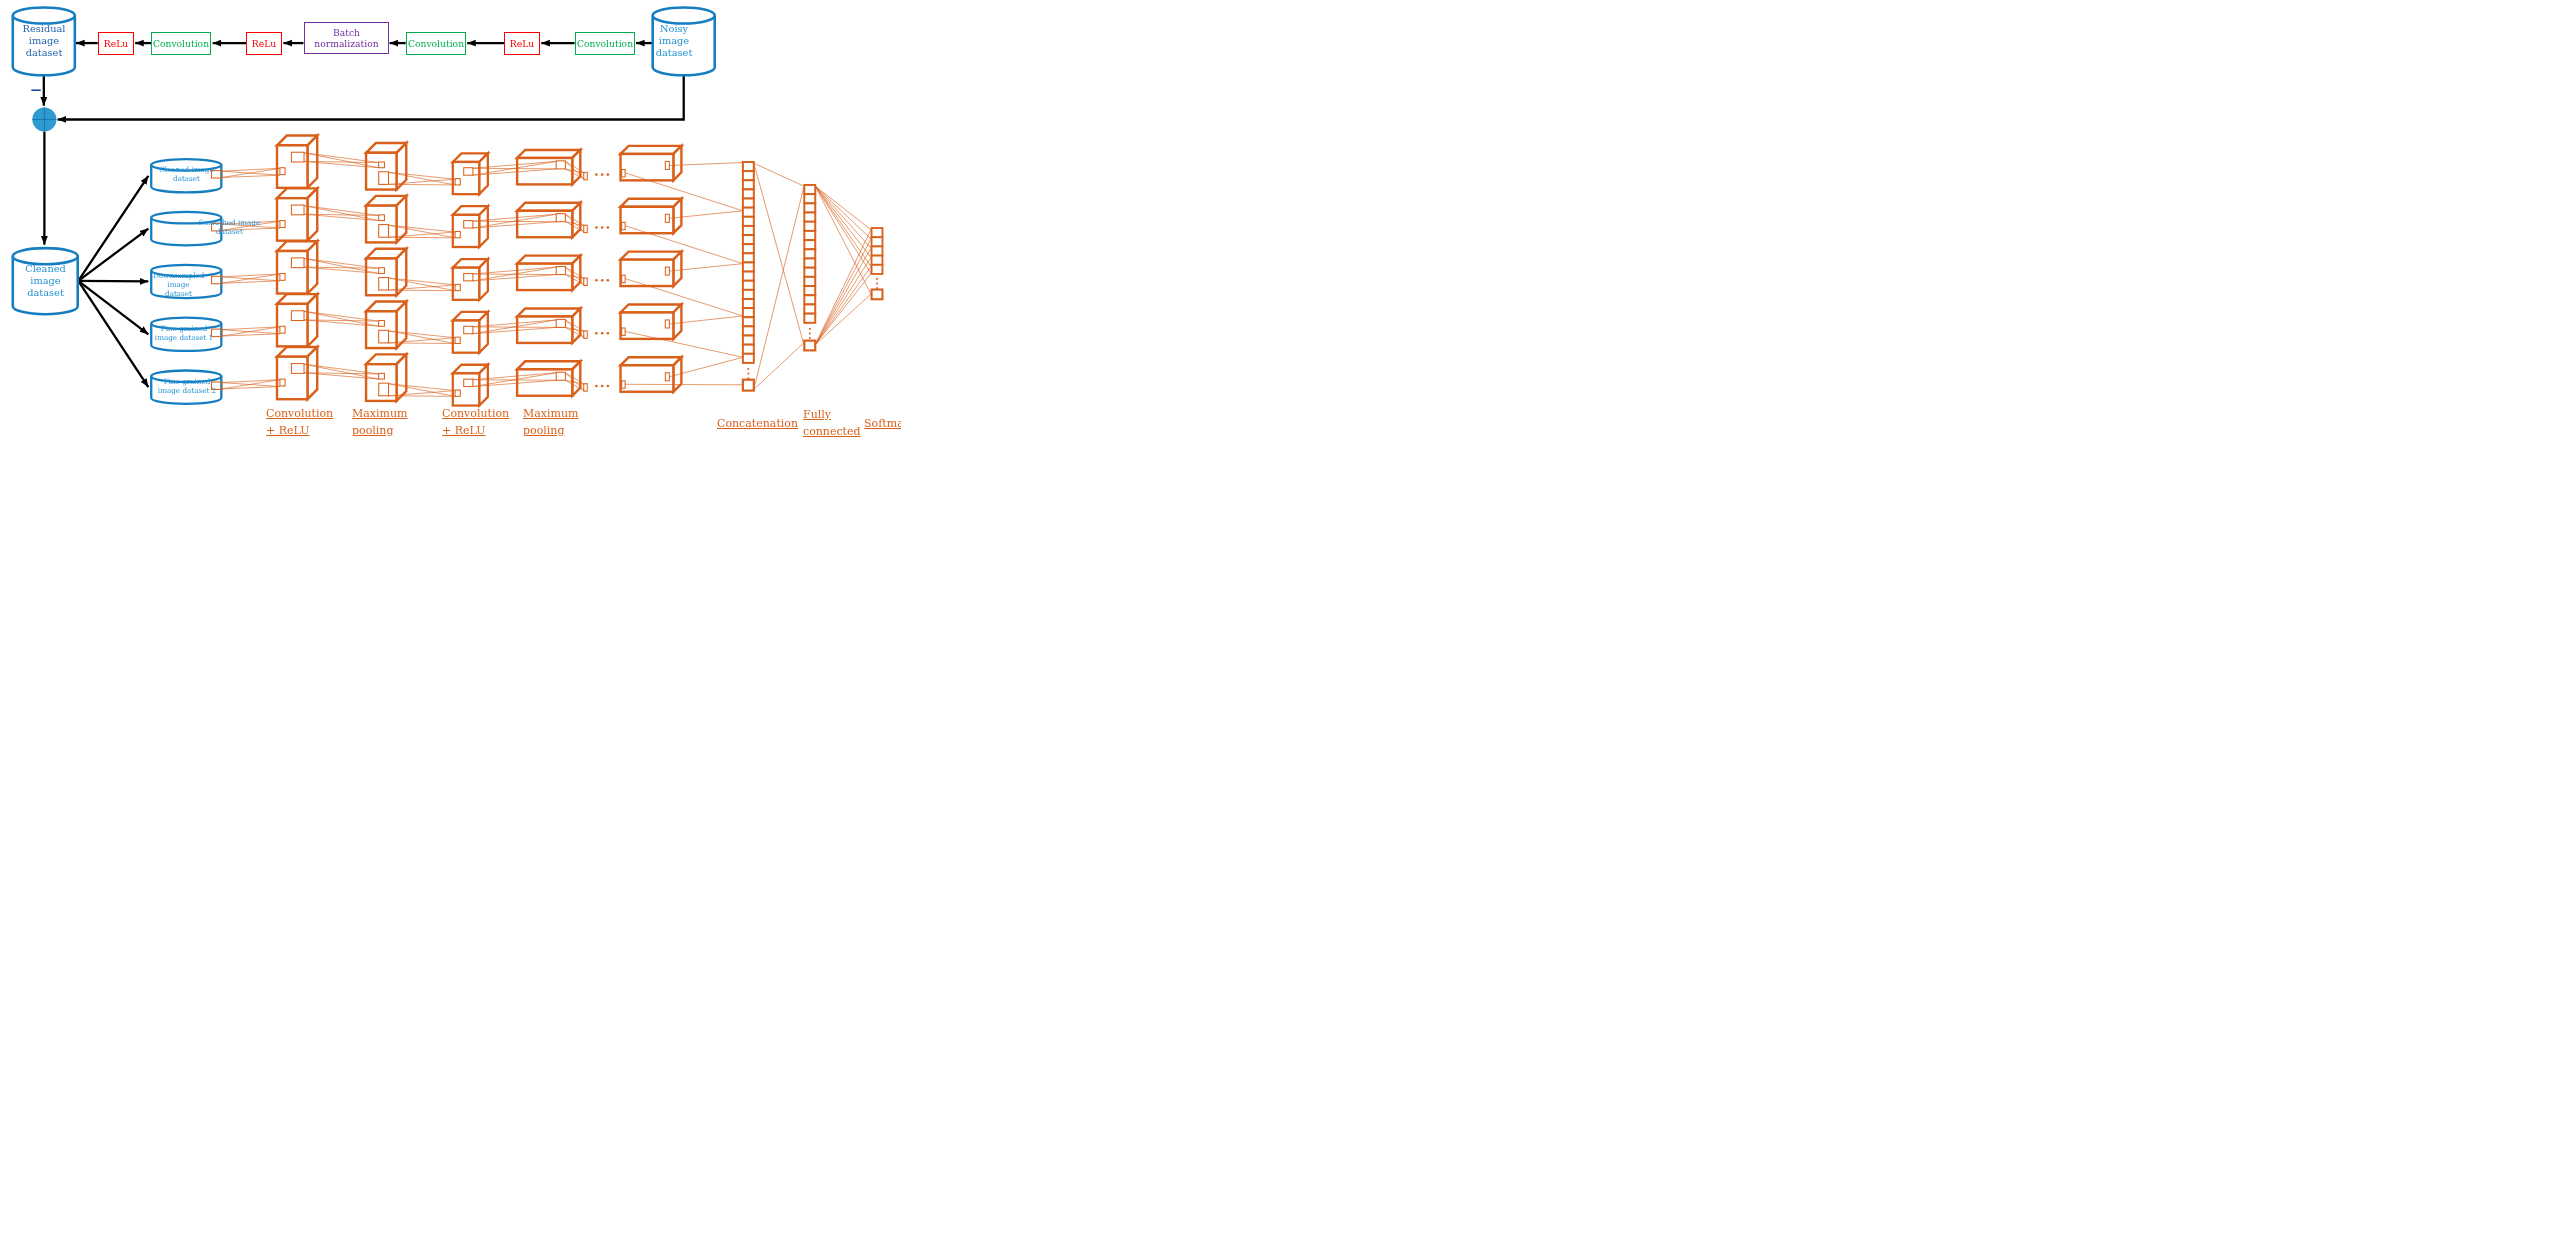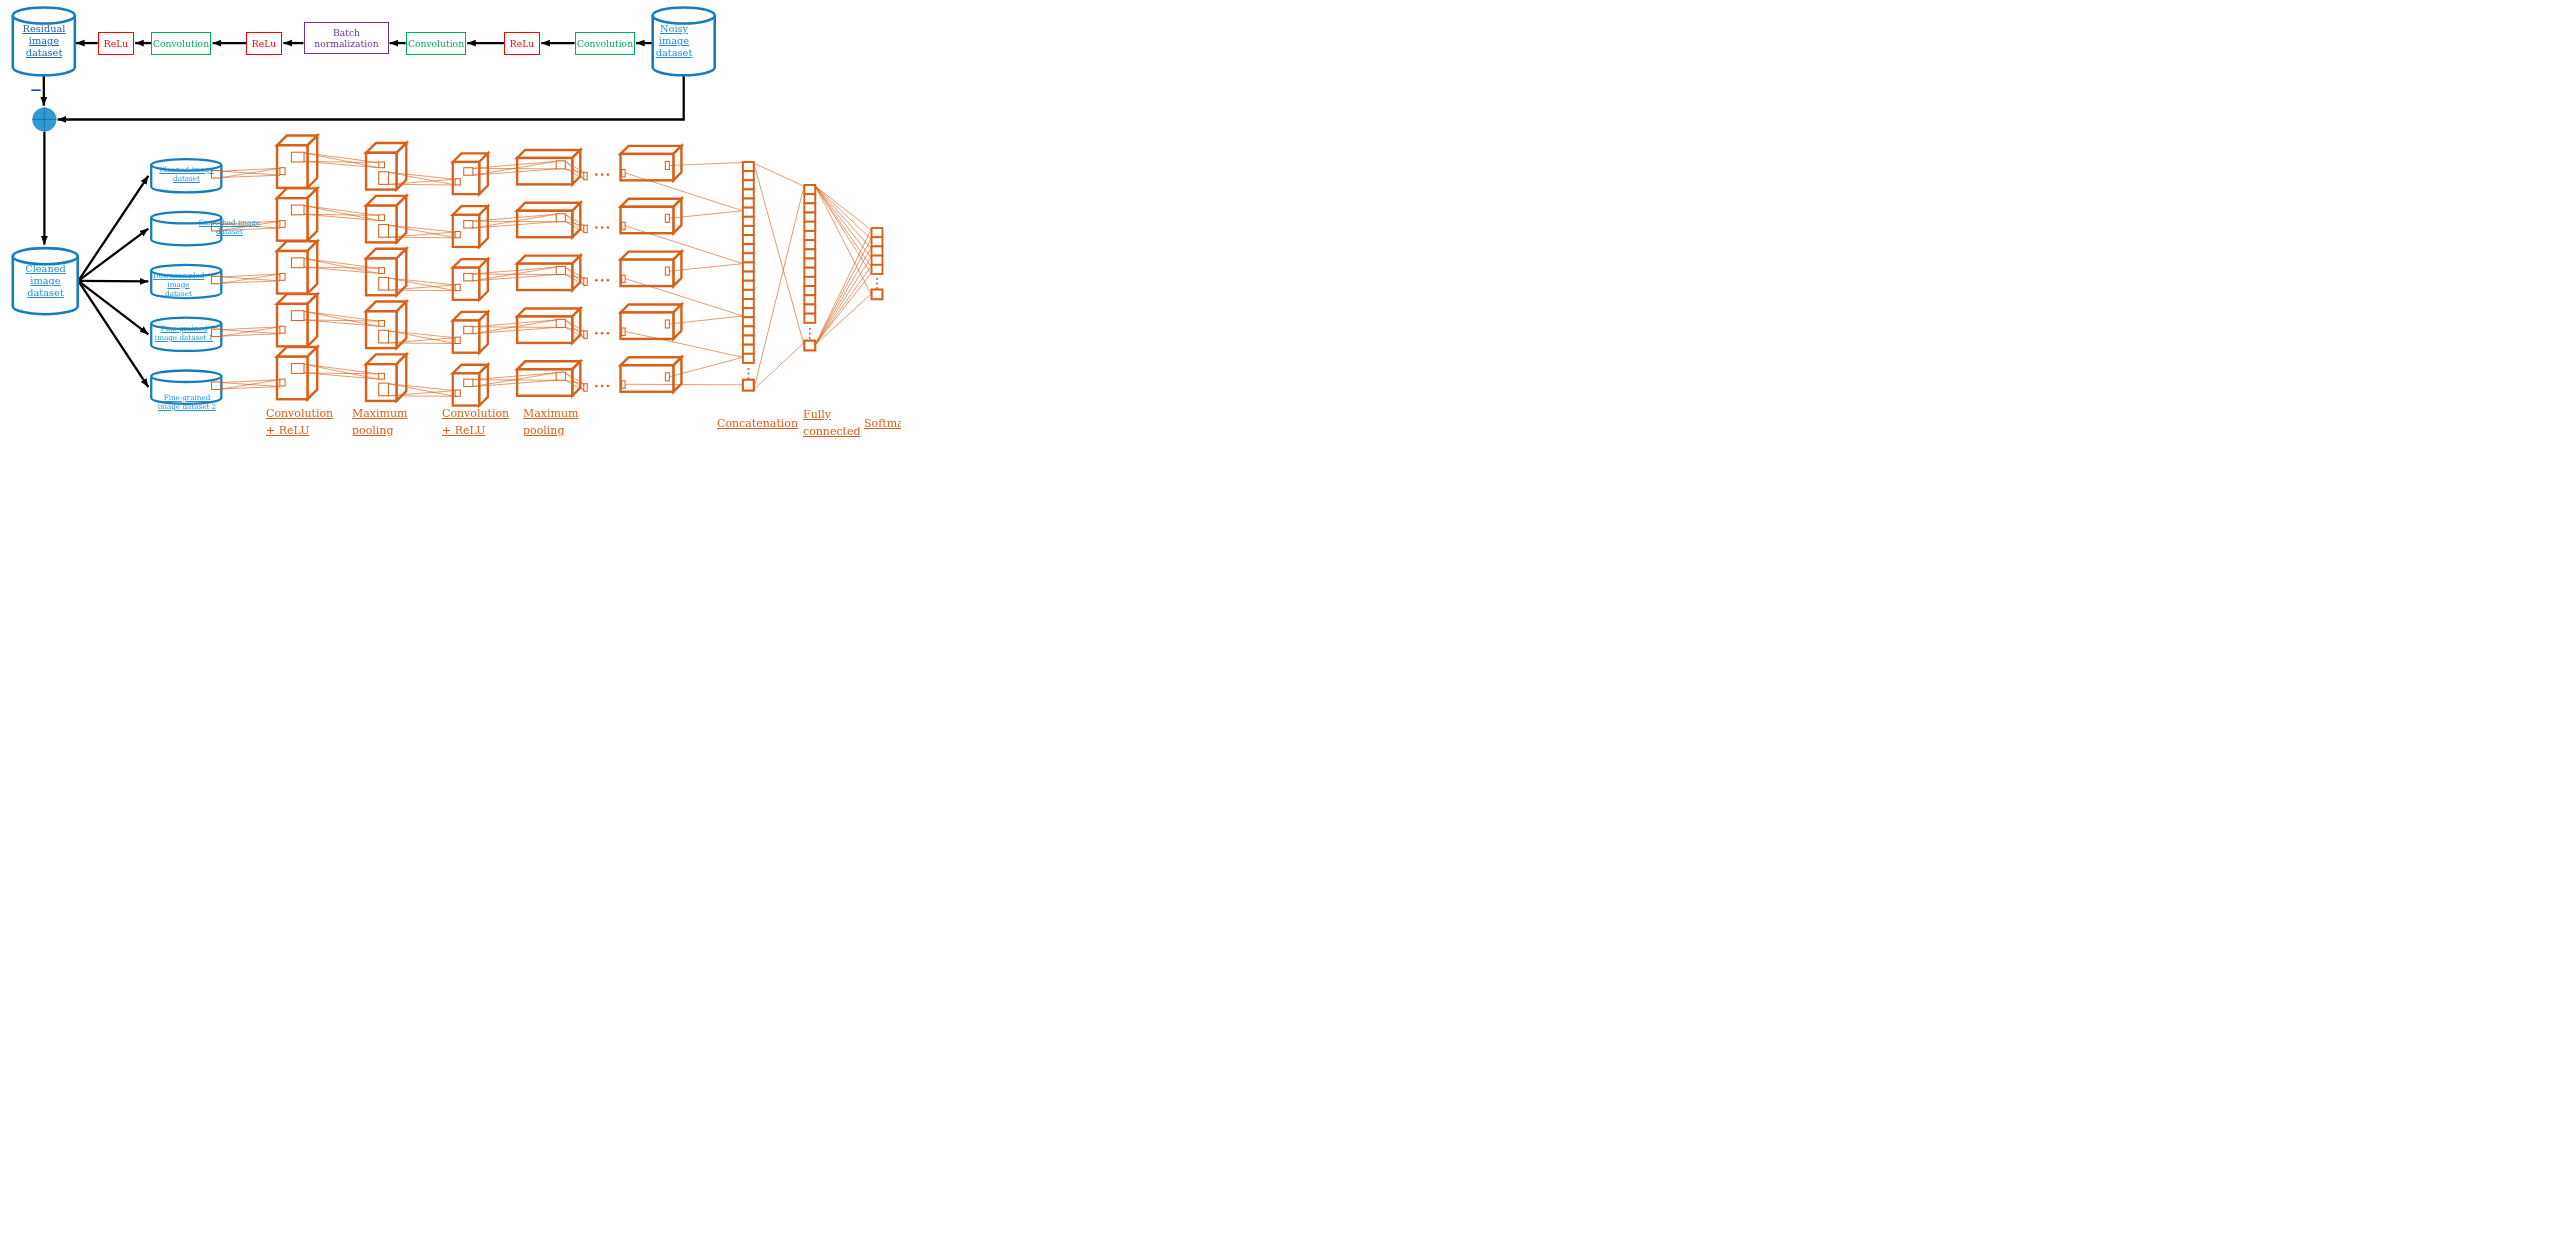"Residual image dataset" .lbl { text-decoration: underline -> none }
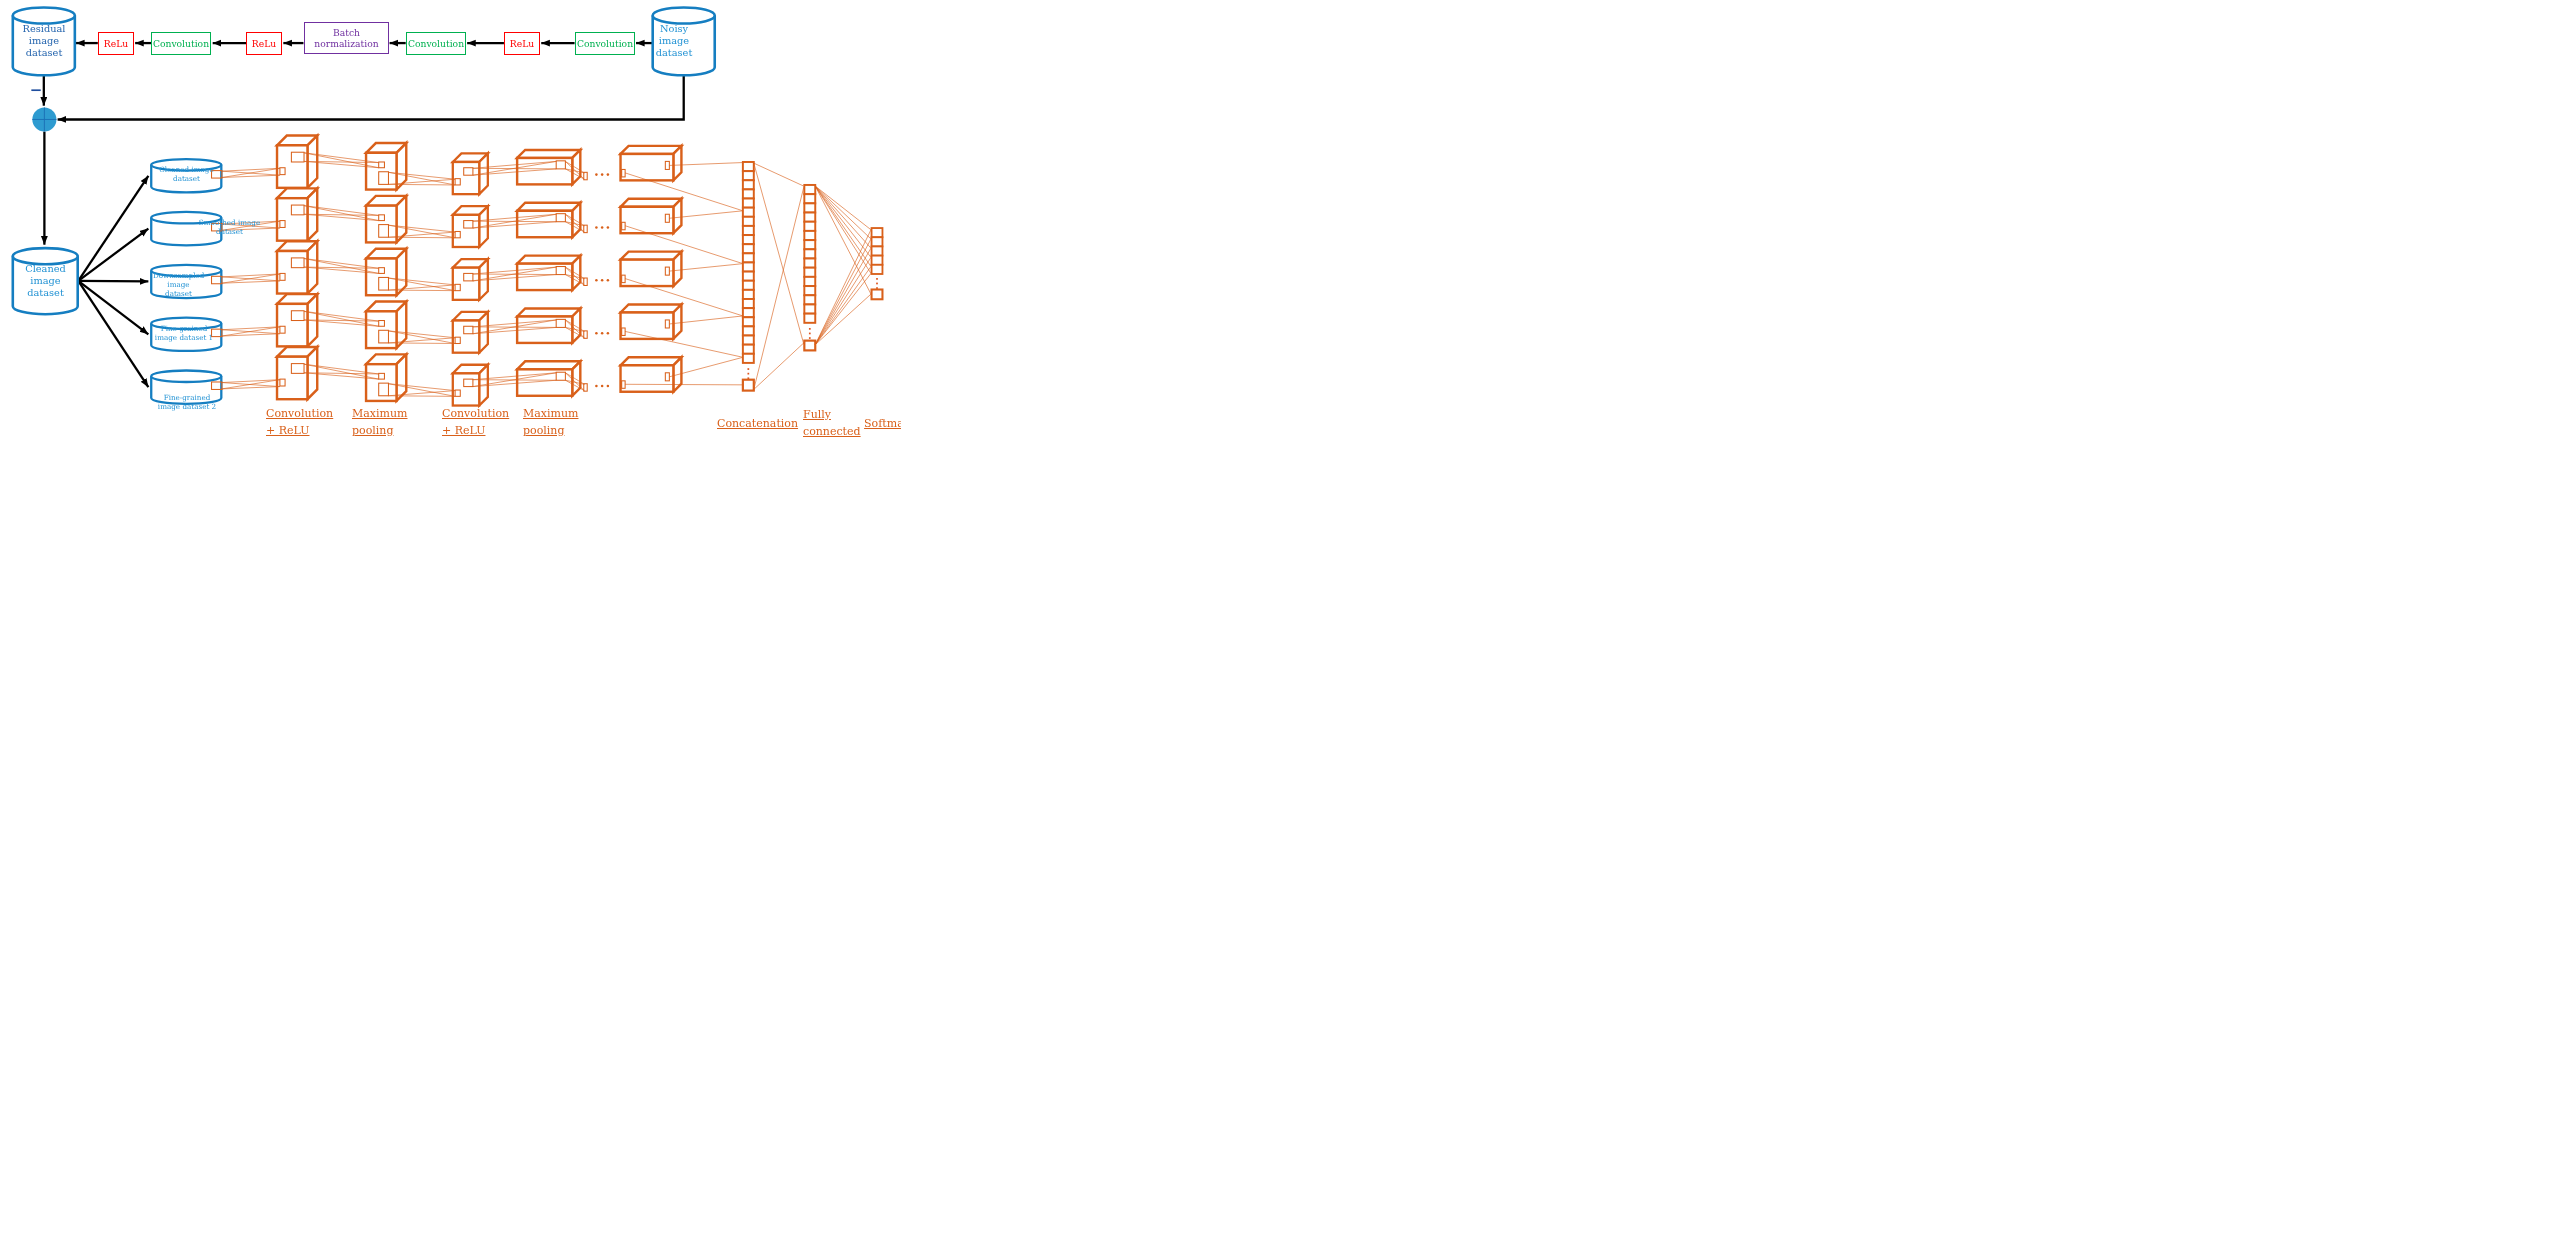"Fine-grained image dataset 2" div.lbl { top: 394px -> 378px }
